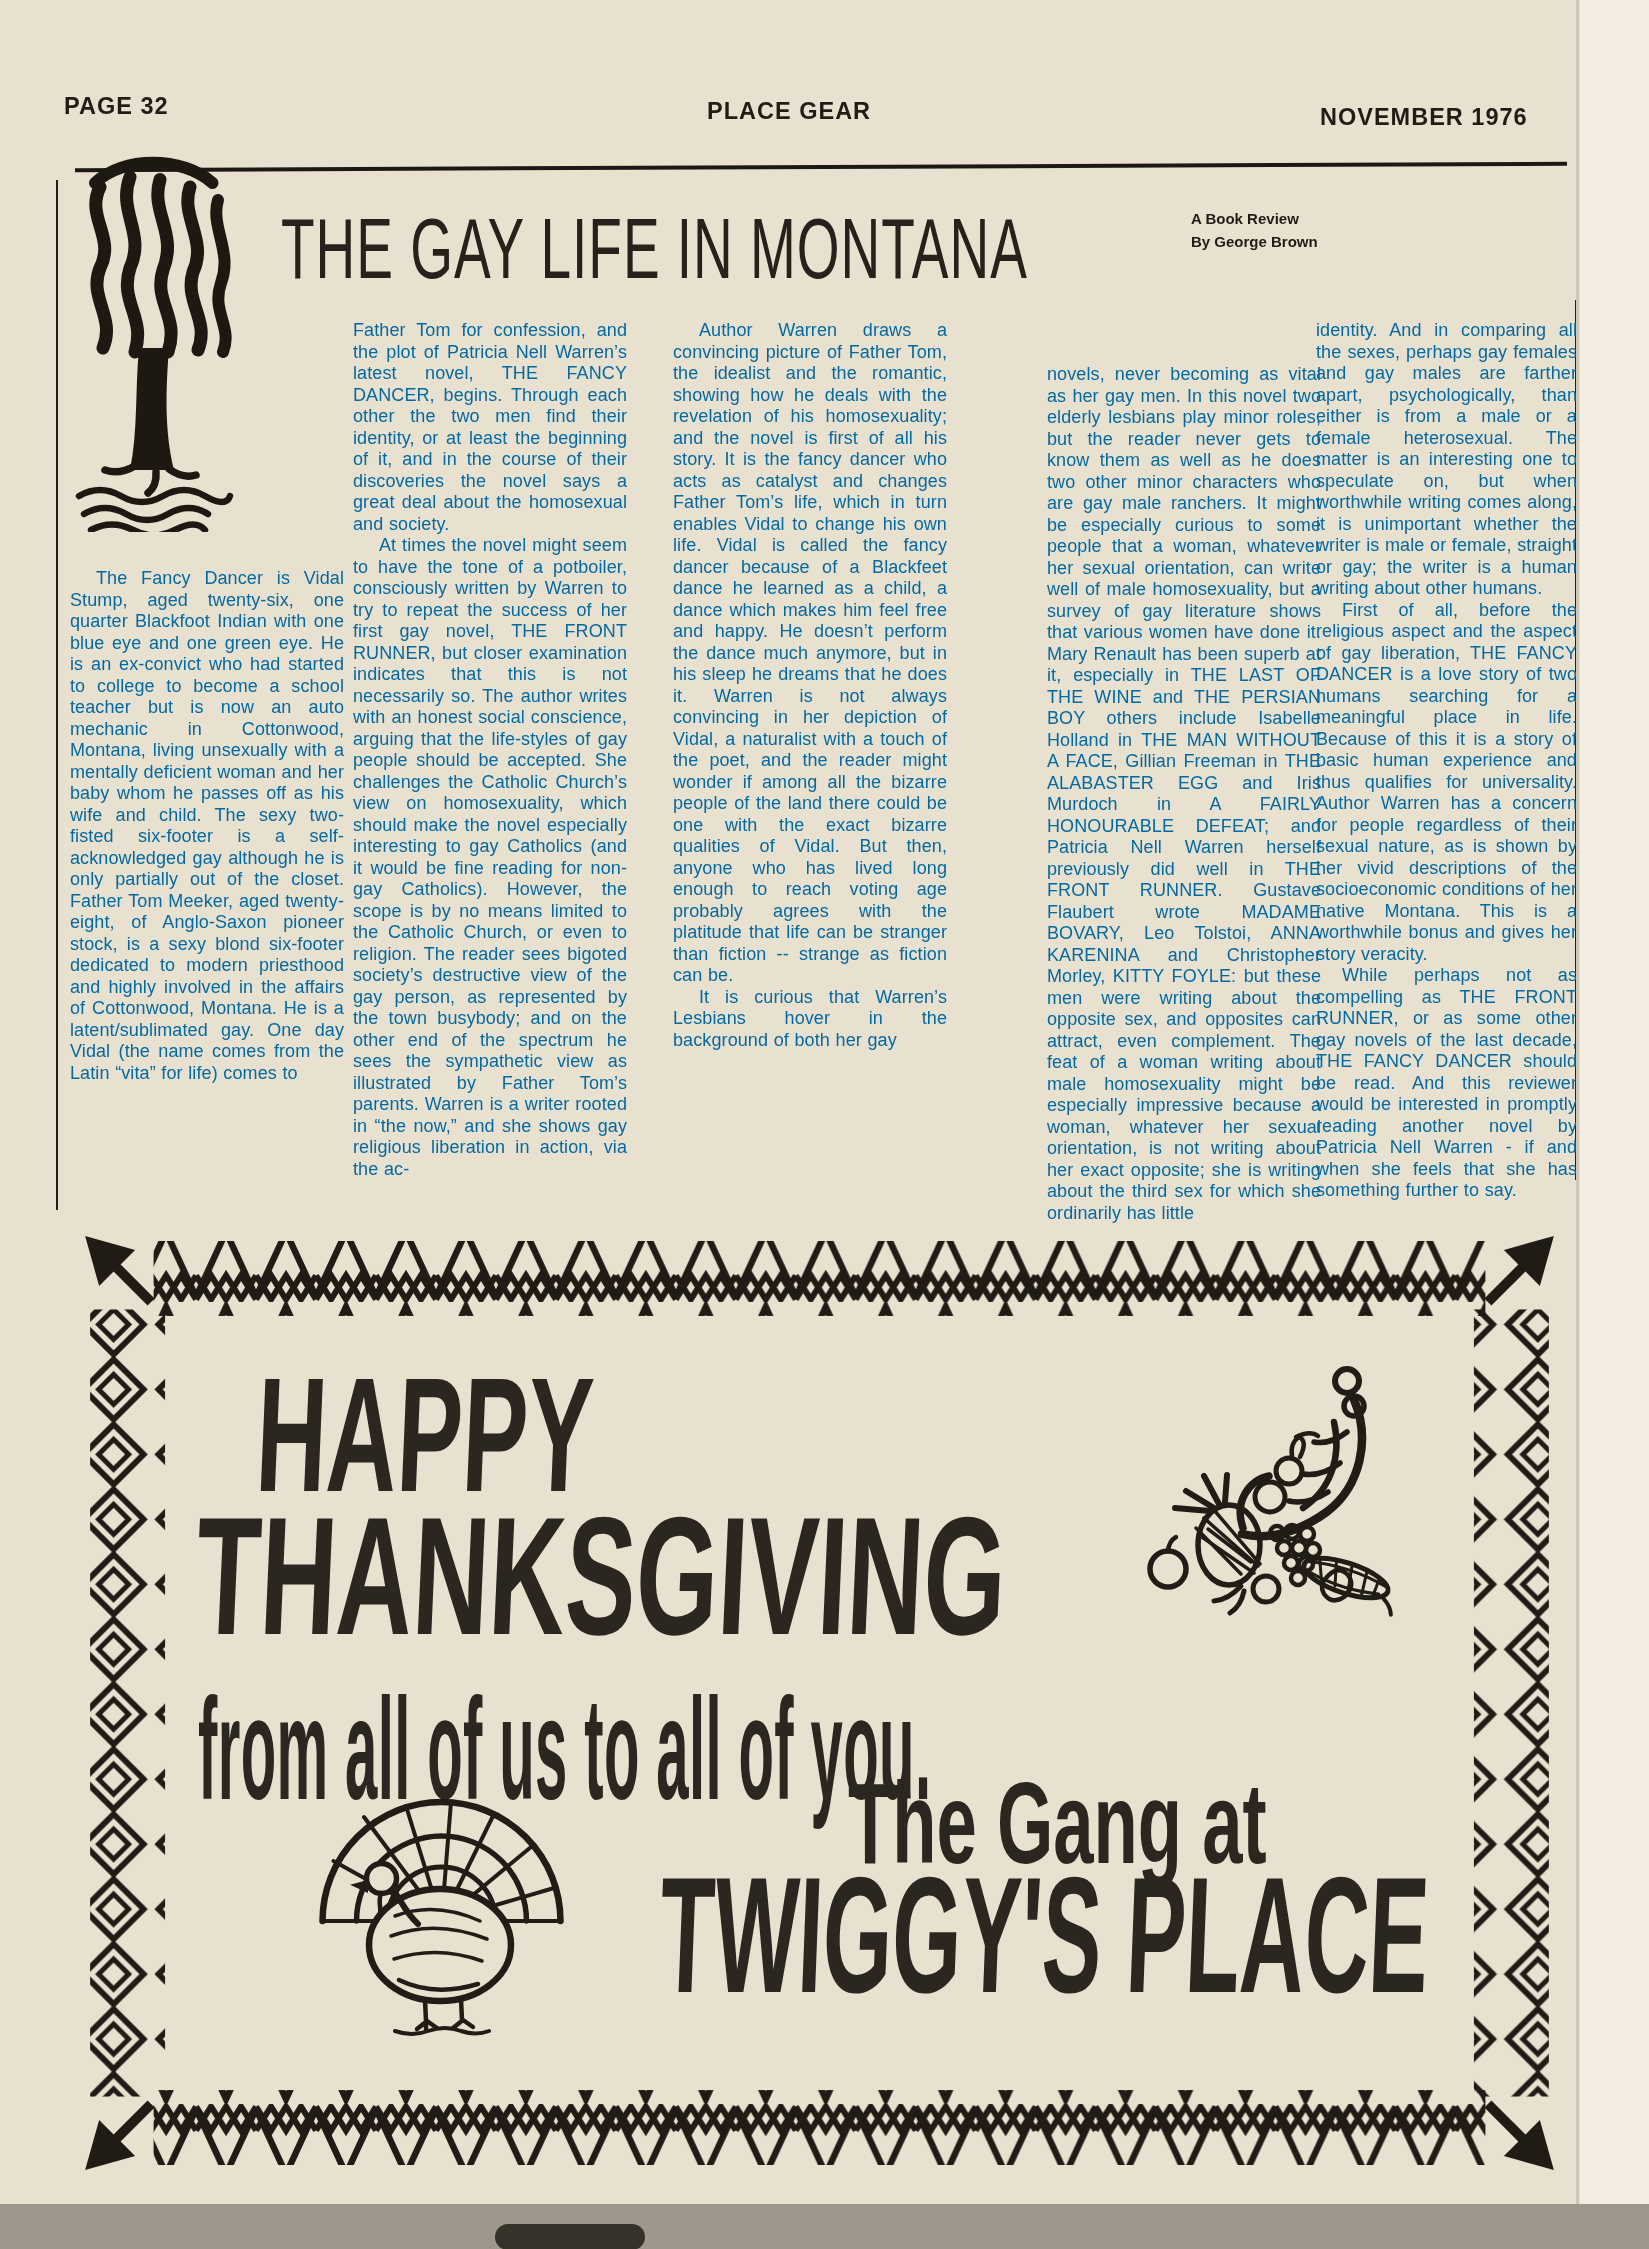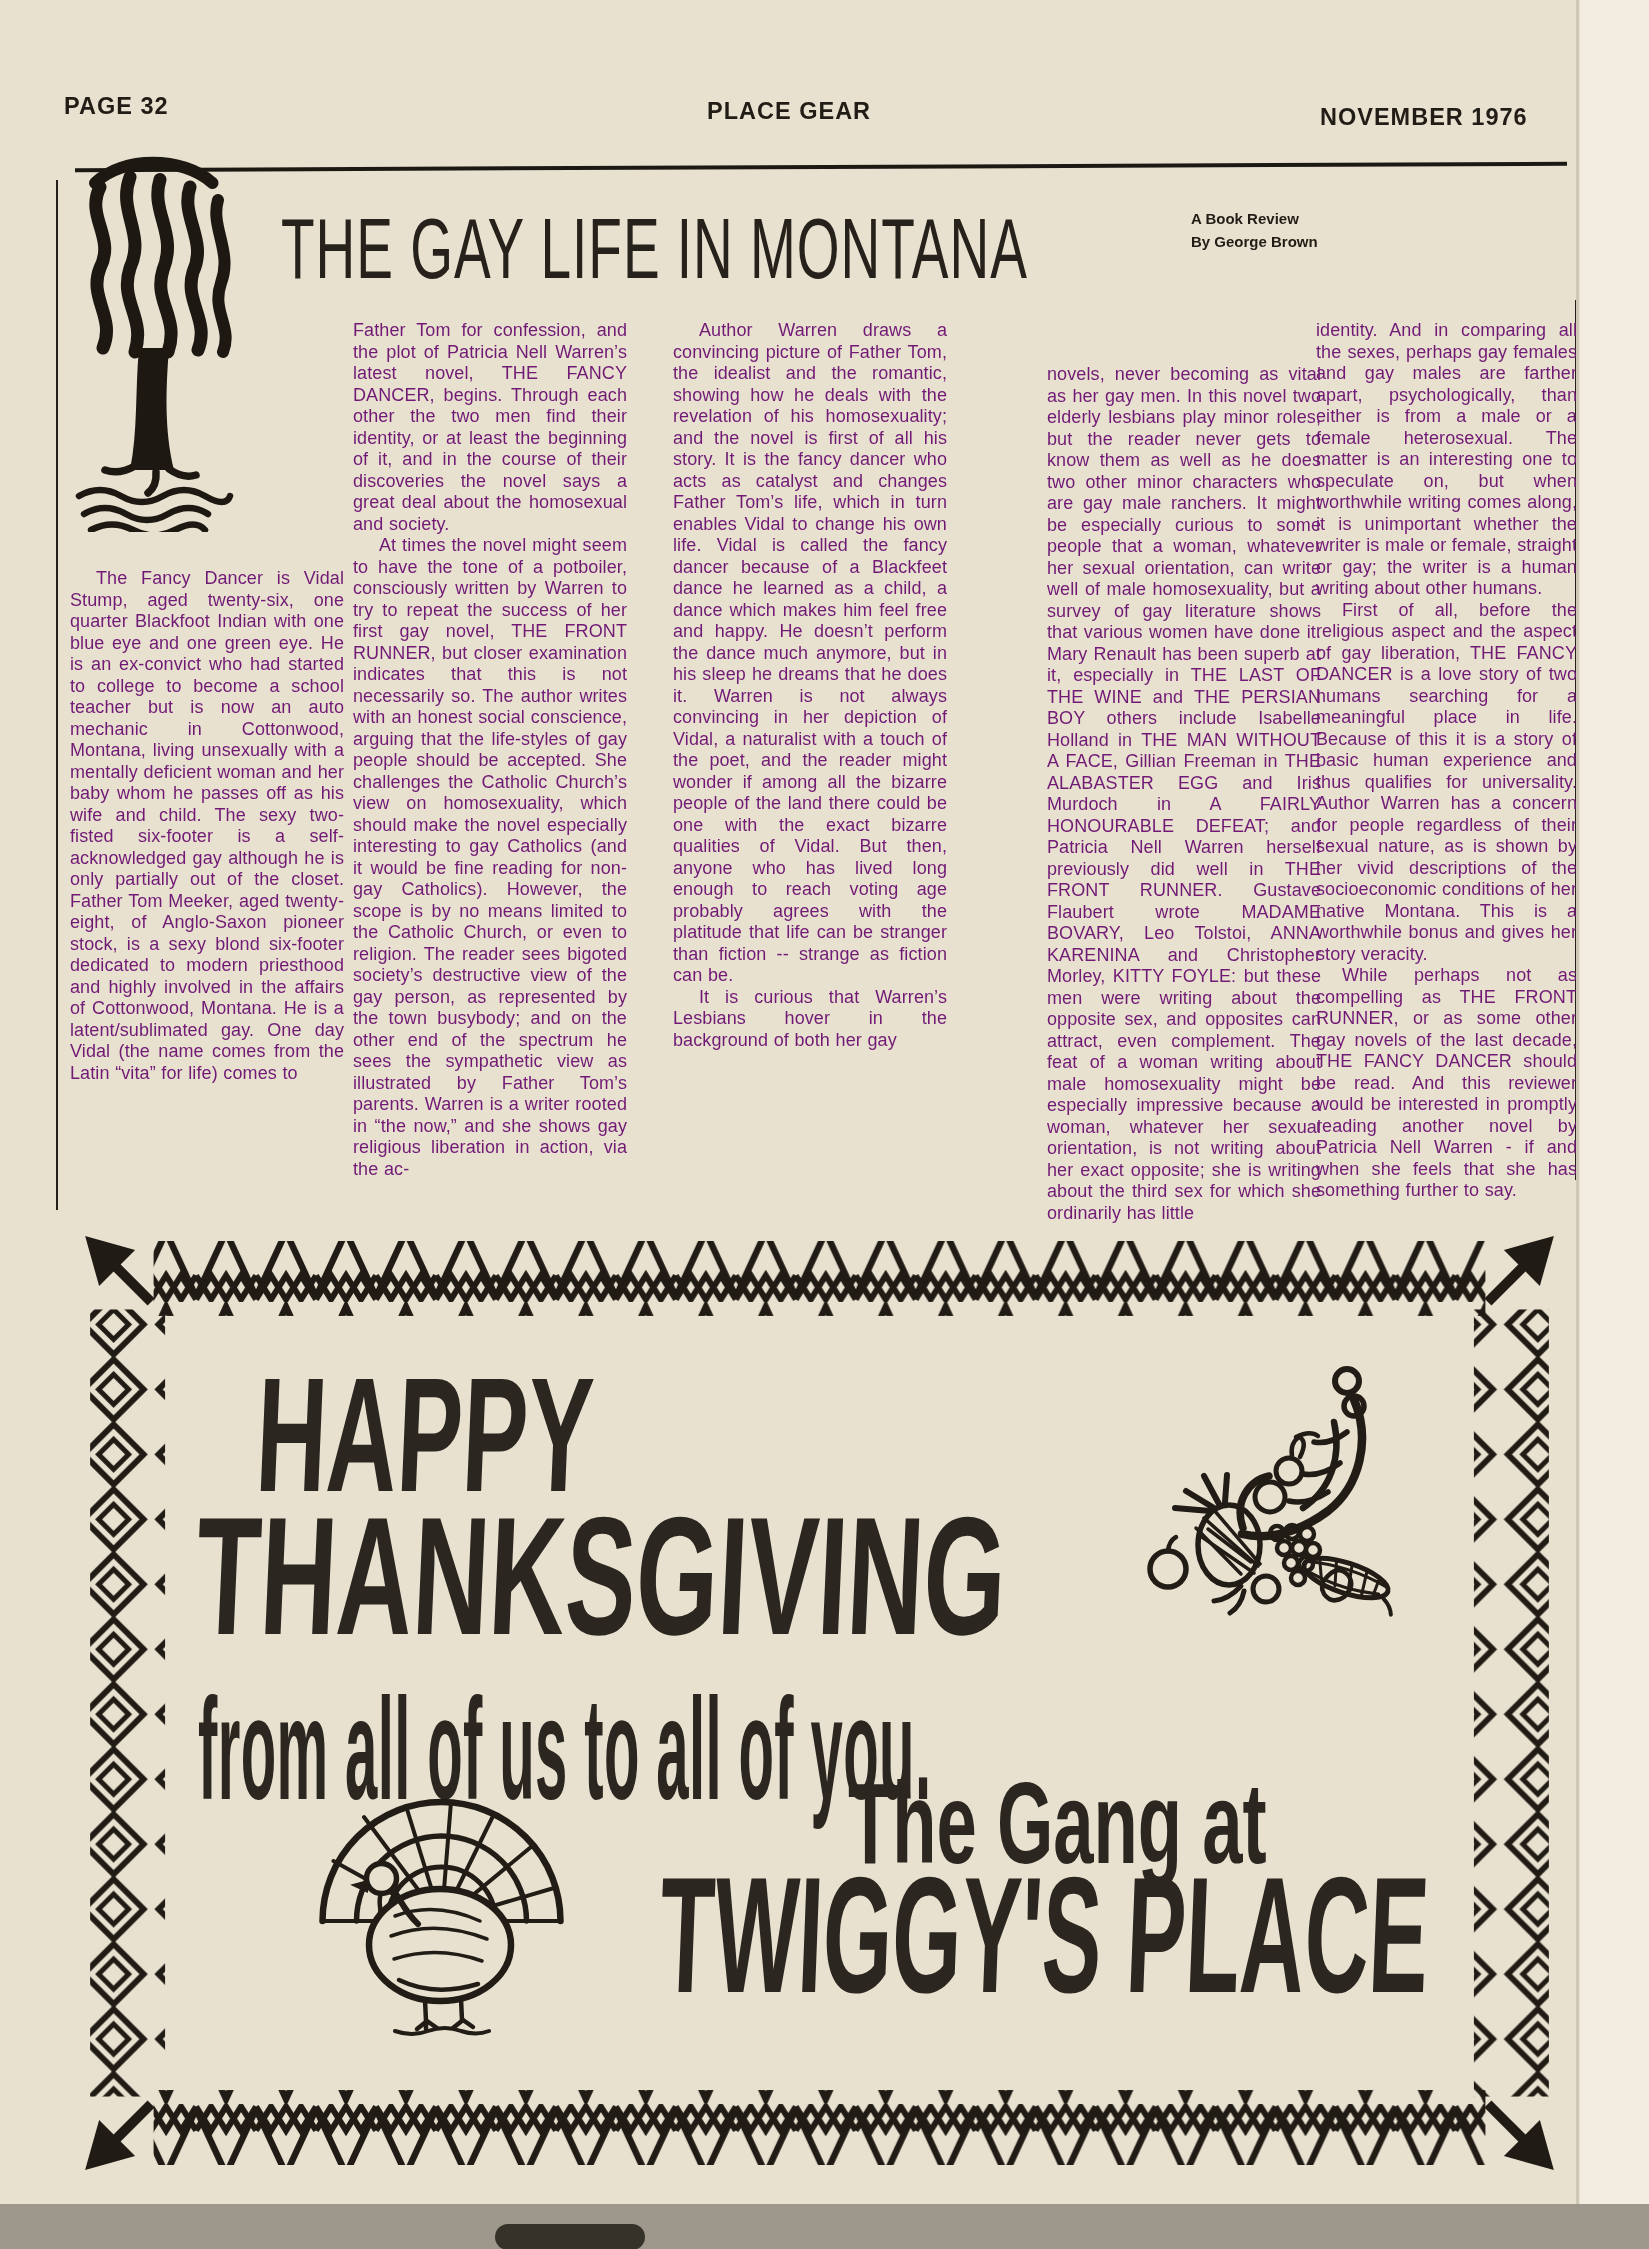"Father Tom for confession, and" .col { color: #701a75 -> #0369a1 }
